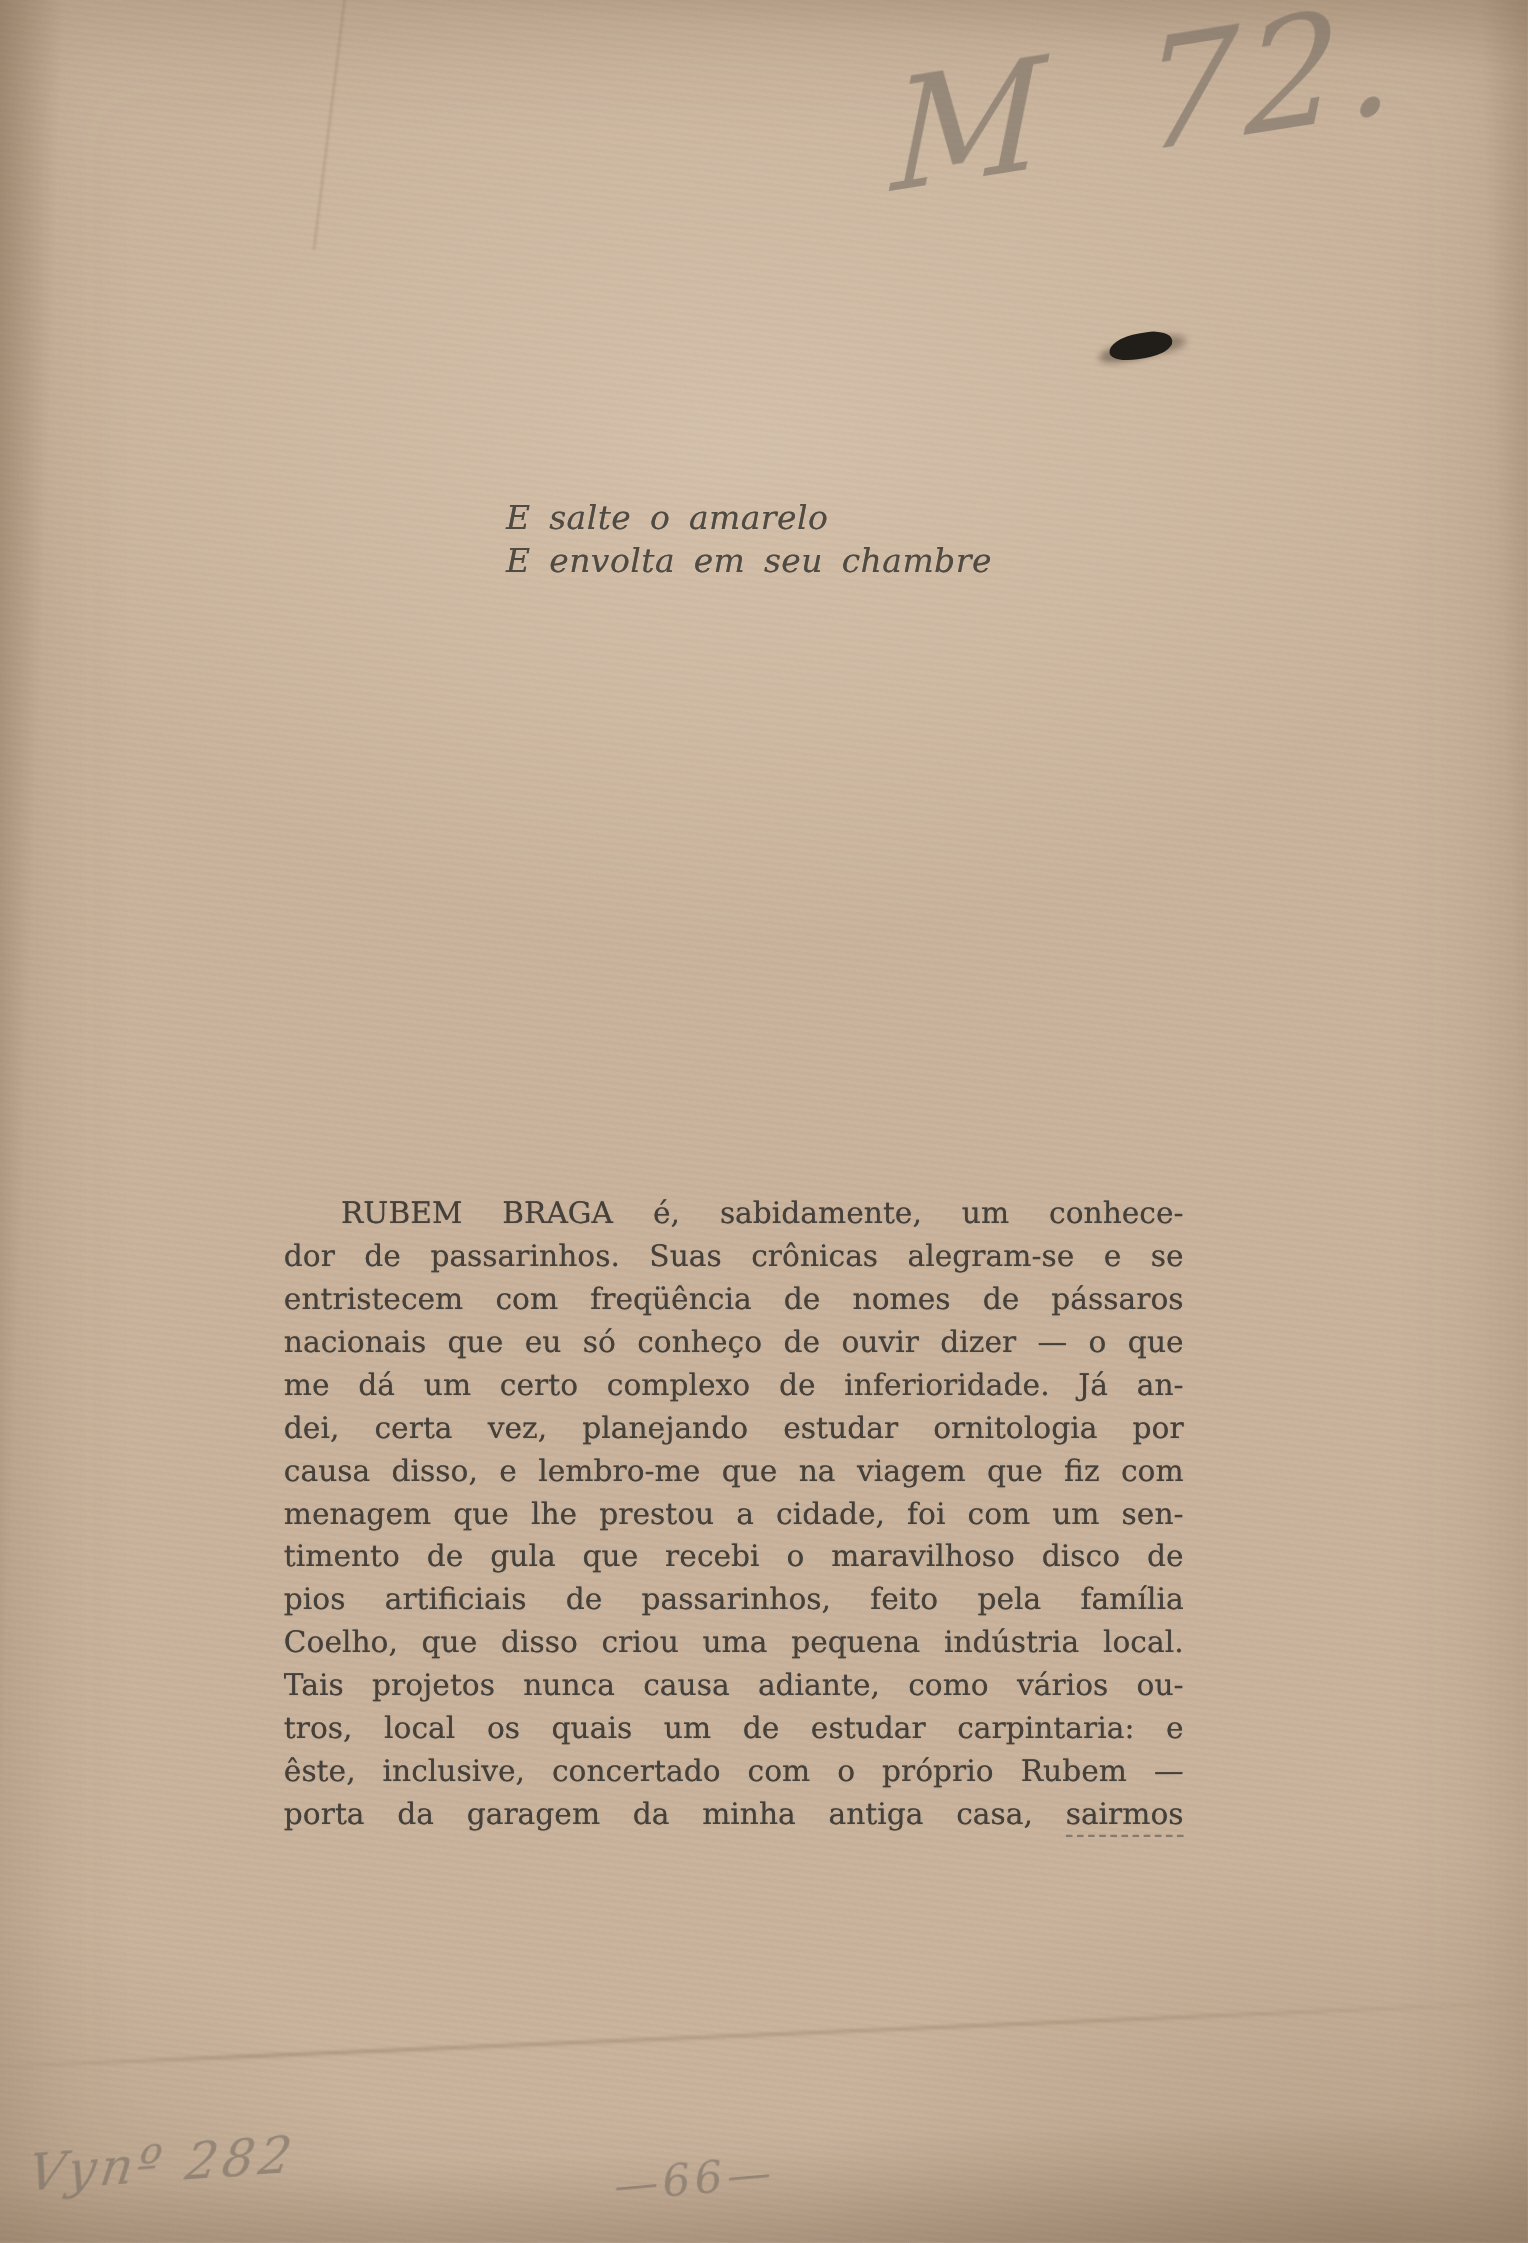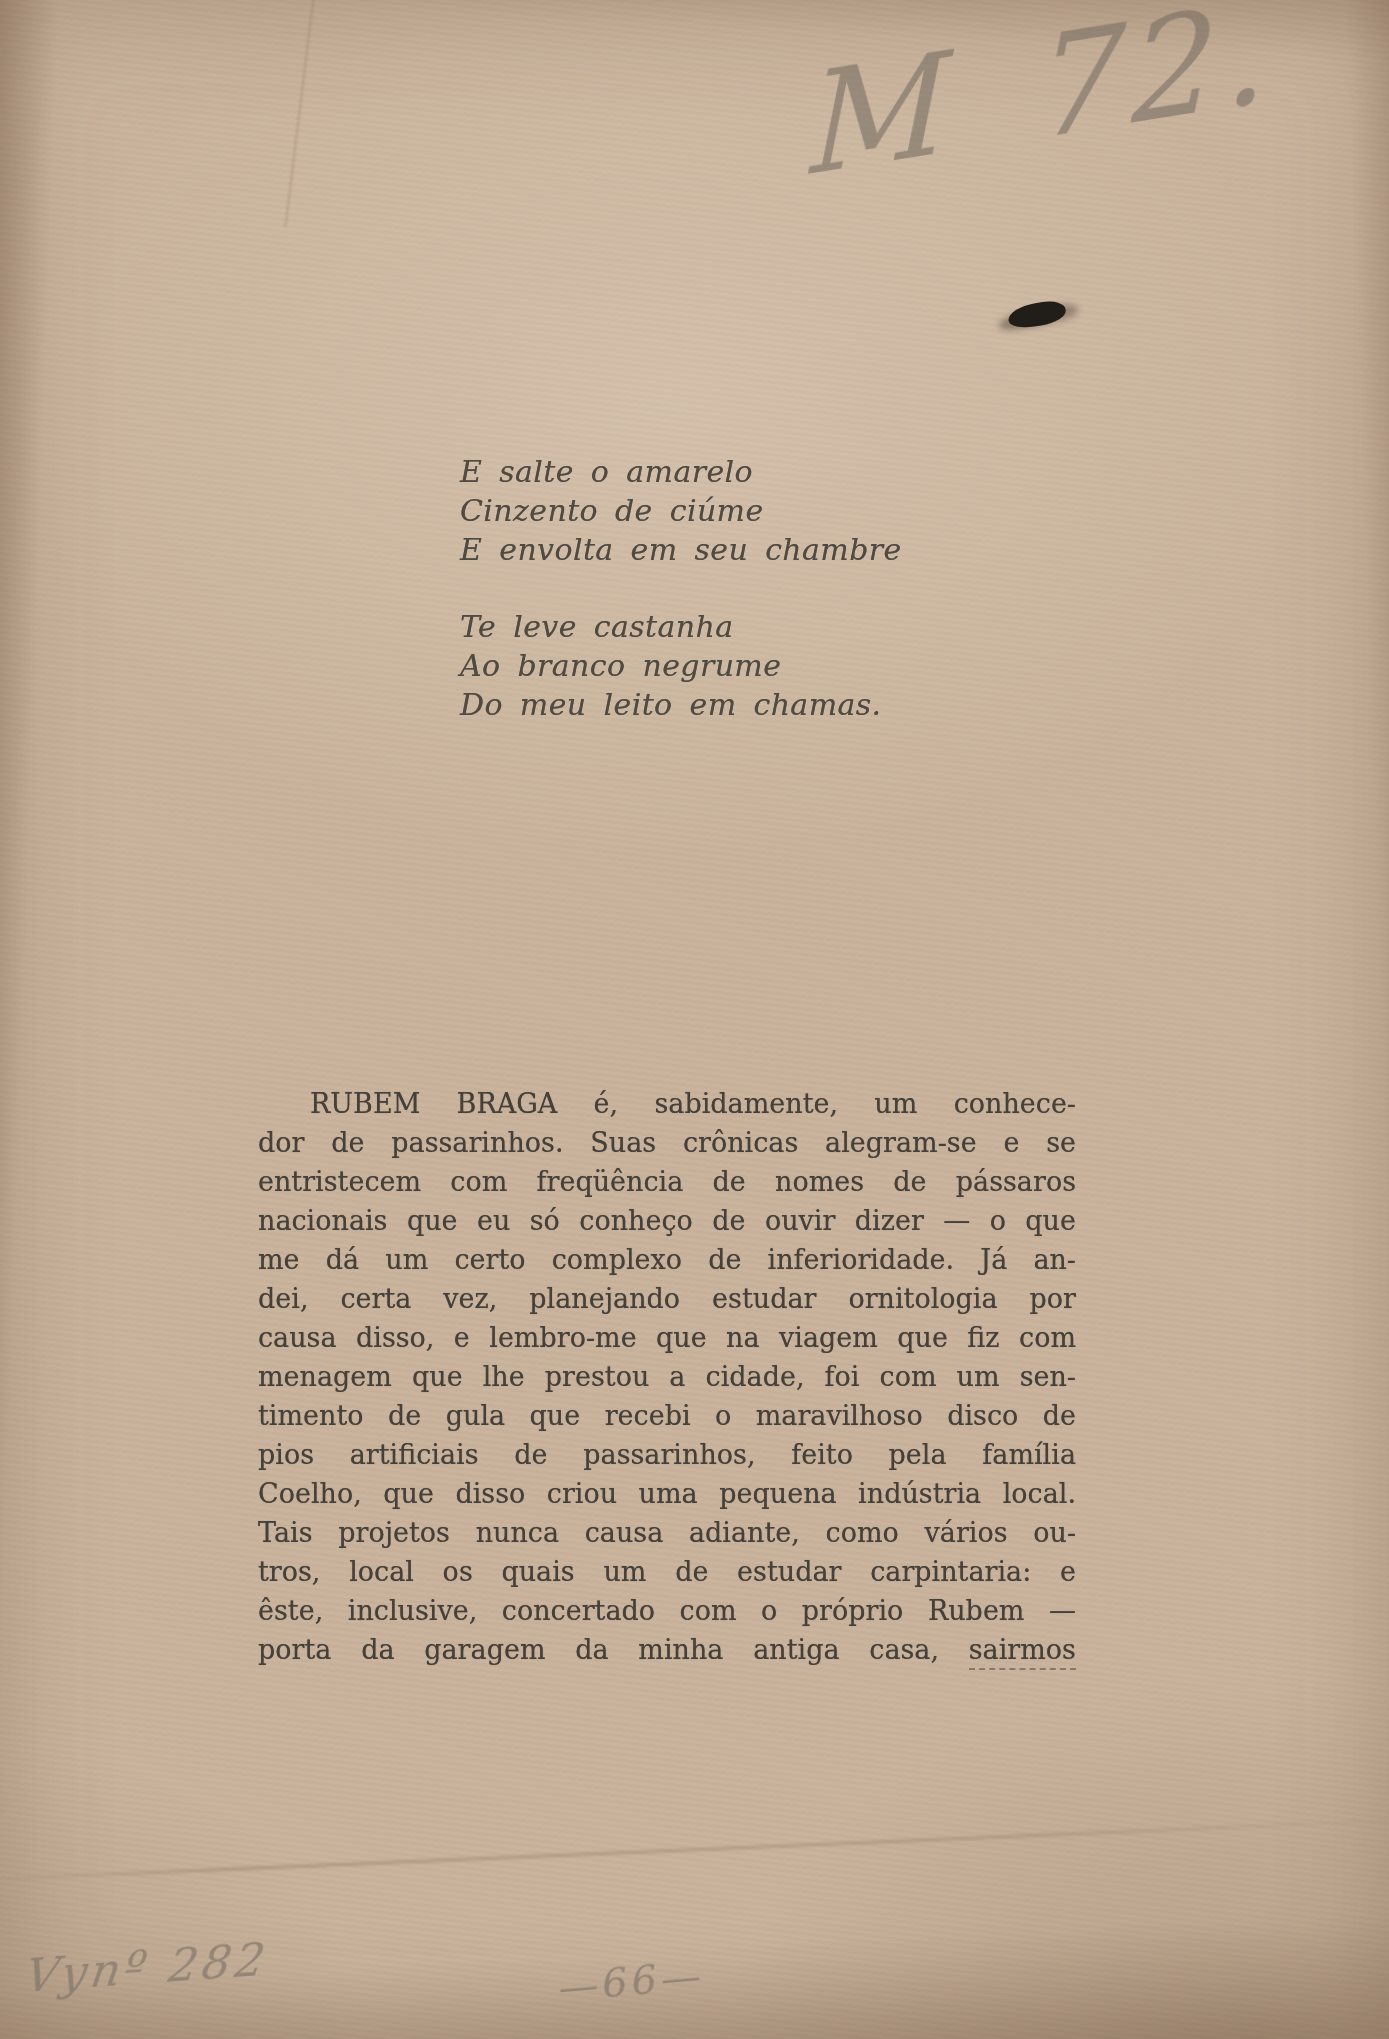"Cinzento de ciúme" div.poem-line { html: <div>Cinzento de ciúme</div> -> none }
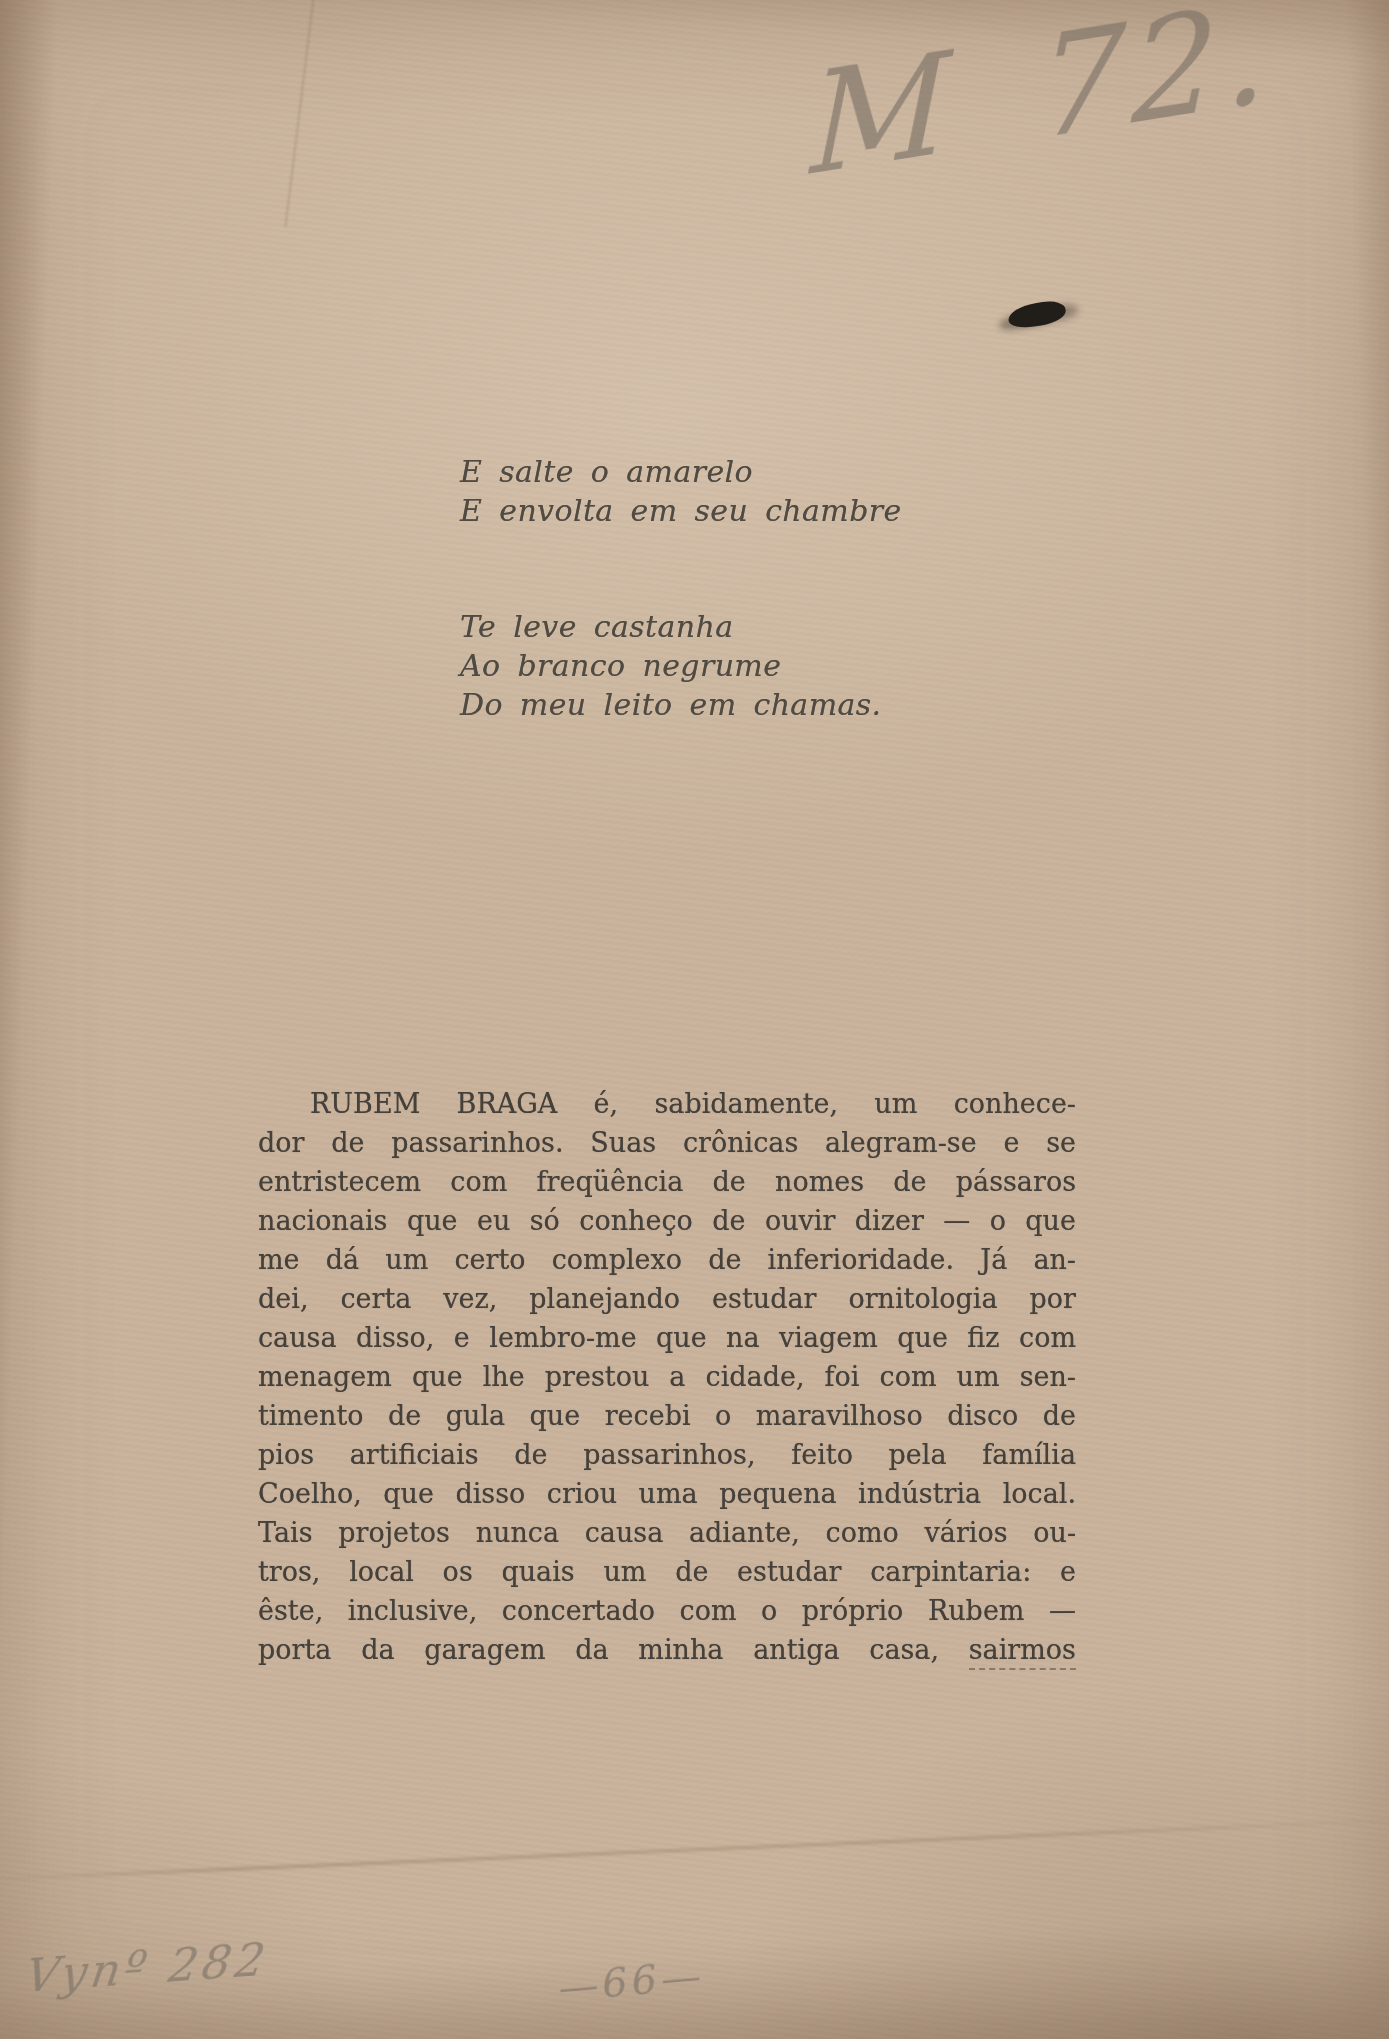"Te leve castanha" div.poem { html: <div> <div>Te leve castanha</div> <div>Ao branco negrume</div> <div>Do meu leito em chamas.</div> </div> -> none }
